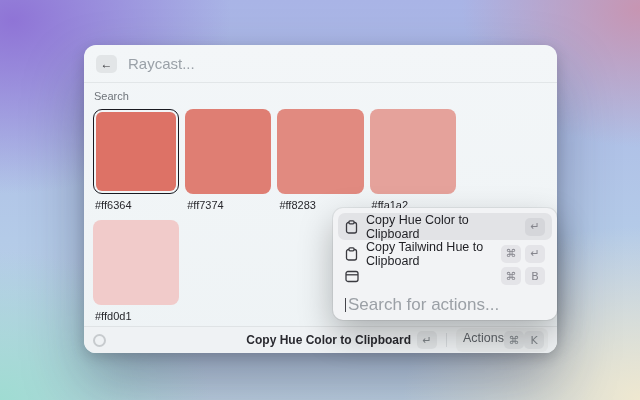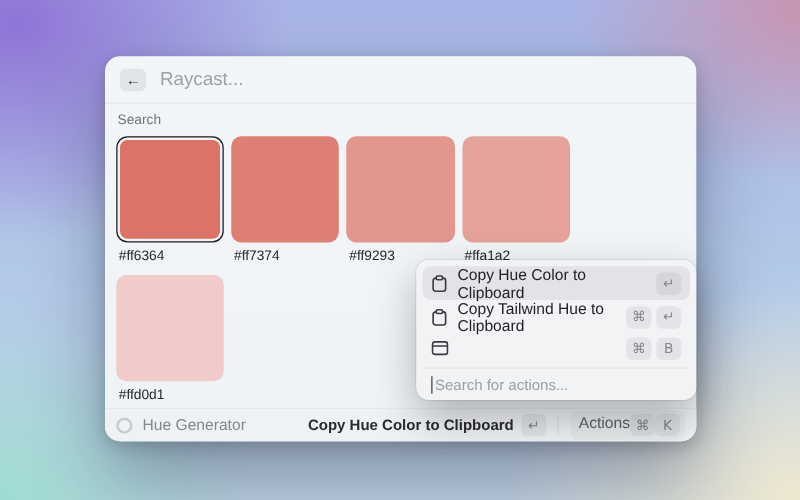"#ff8283" div { html: none -> <div> <div> <div></div> </div> <div>#ff8283</div> </div> }
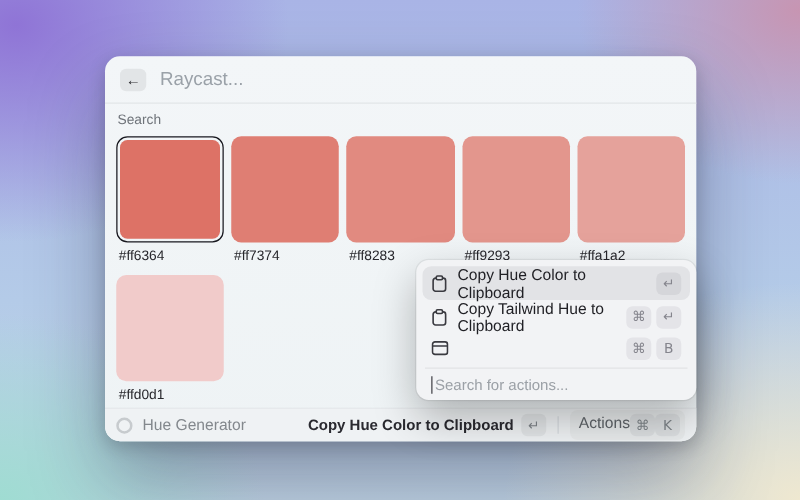"#ff9293" div { html: <div> <div> <div></div> </div> <div>#ff9293</div> </div> -> none }
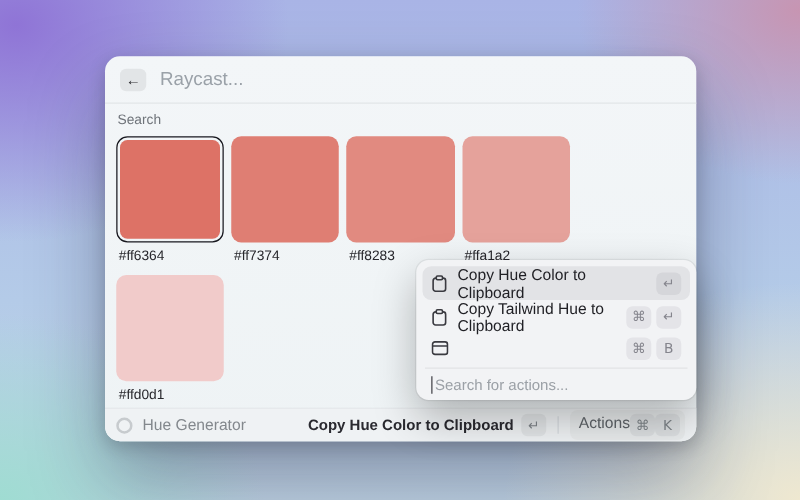"Search for actions..." .panel-search { font-size: 12px -> 17px }
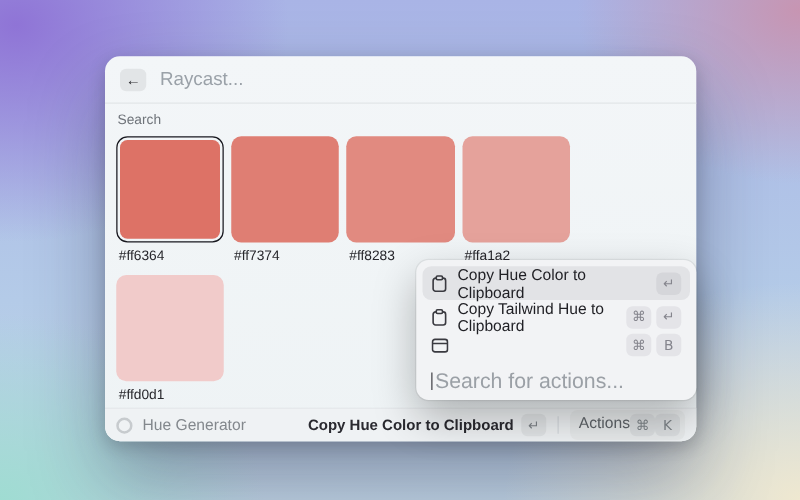"Hue Generator" div.app-name { html: <div>Hue Generator</div> -> none }
